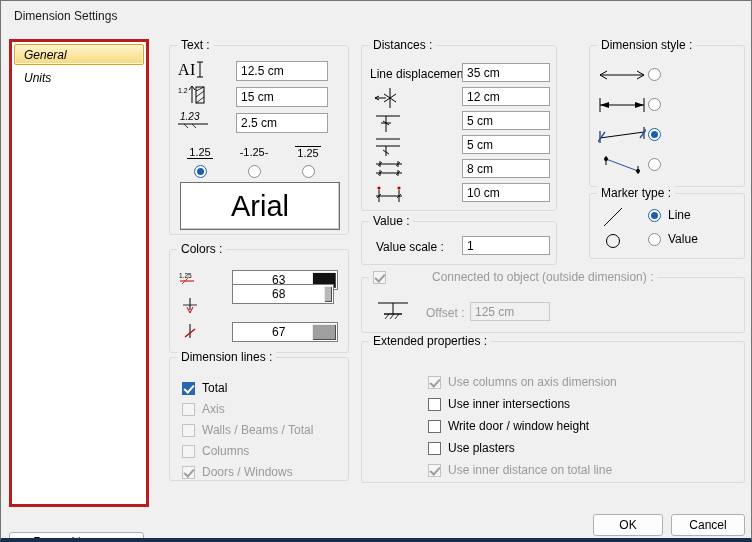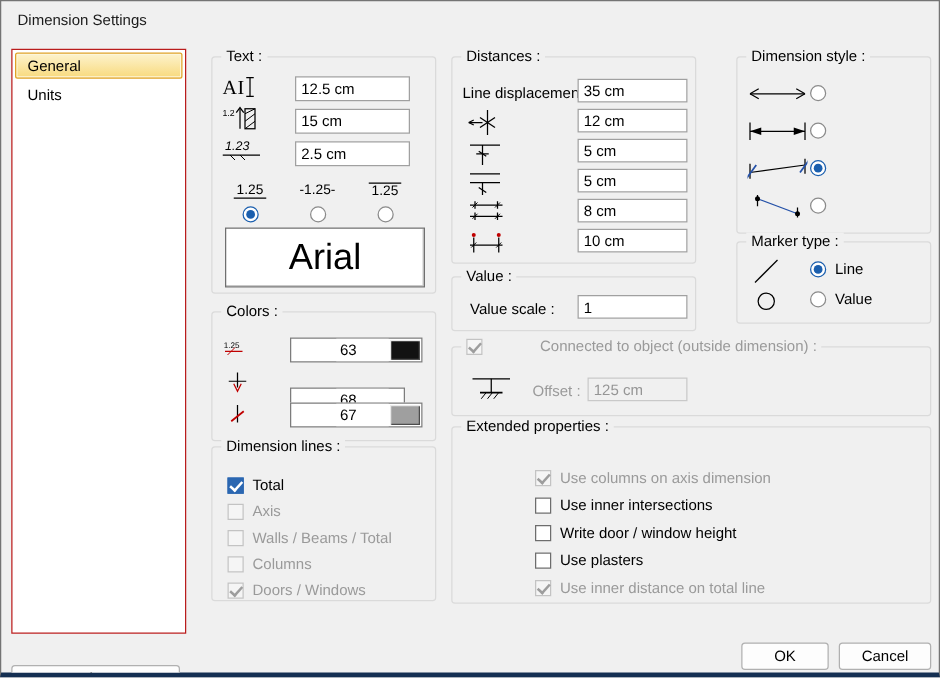"General" .panel { border: 1px solid #b91c1c -> 3px solid #b91c1c; font-style: none -> italic }
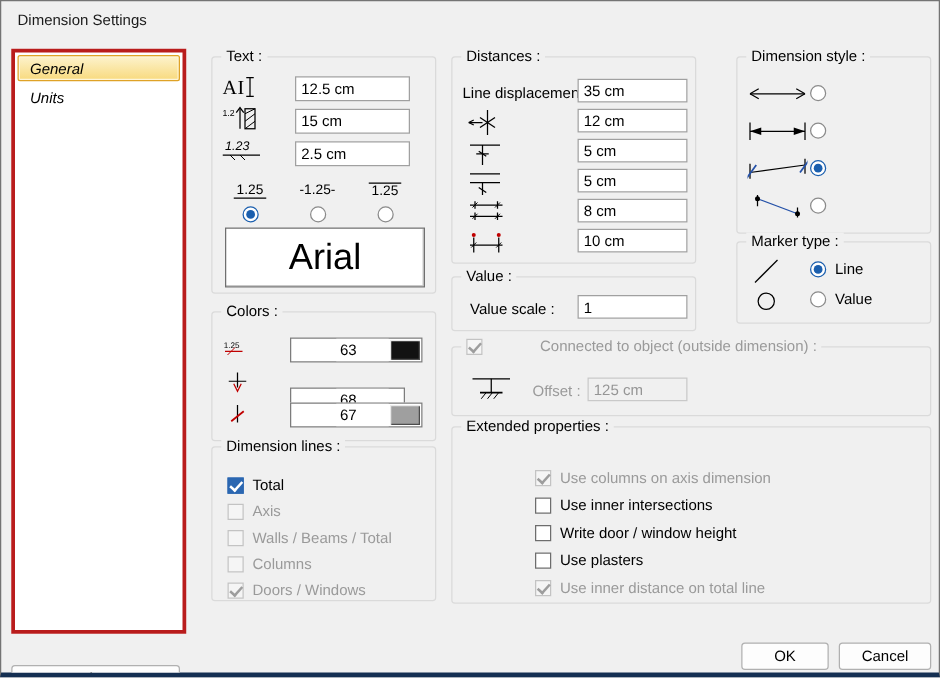"68" div.combo { top: 60px -> 34px; width: 92px -> 102px }
